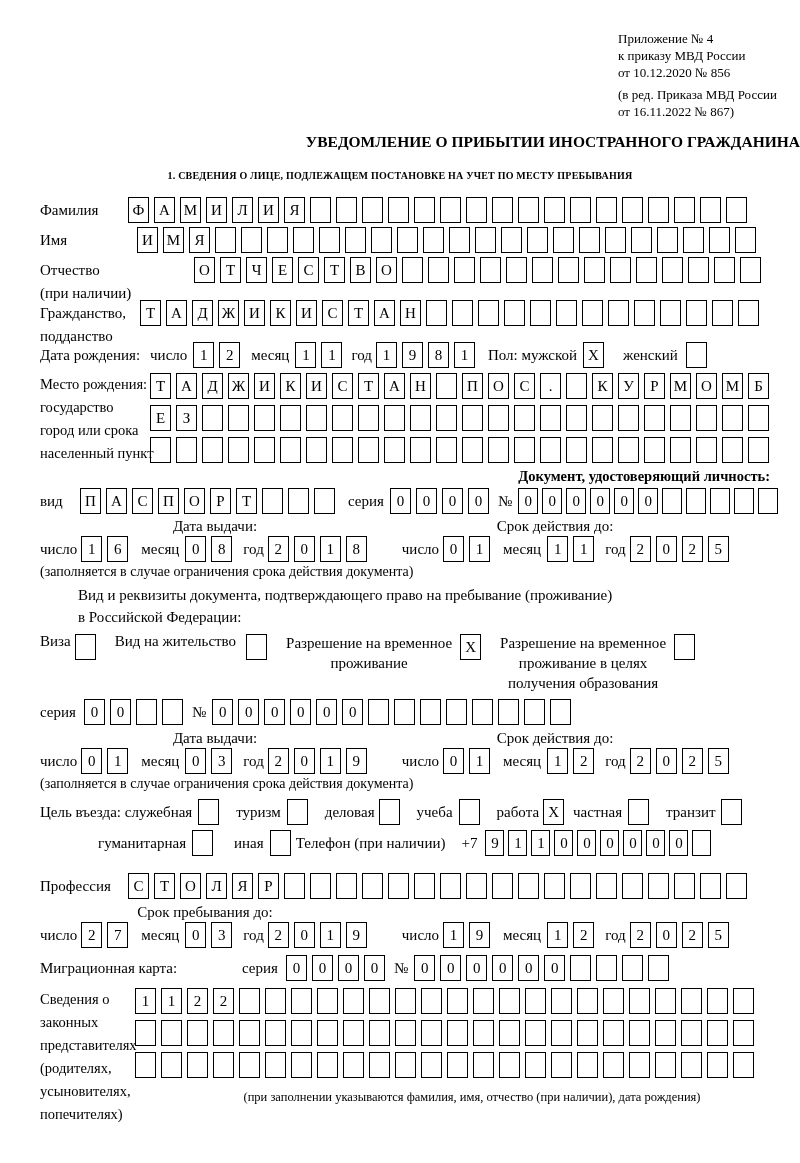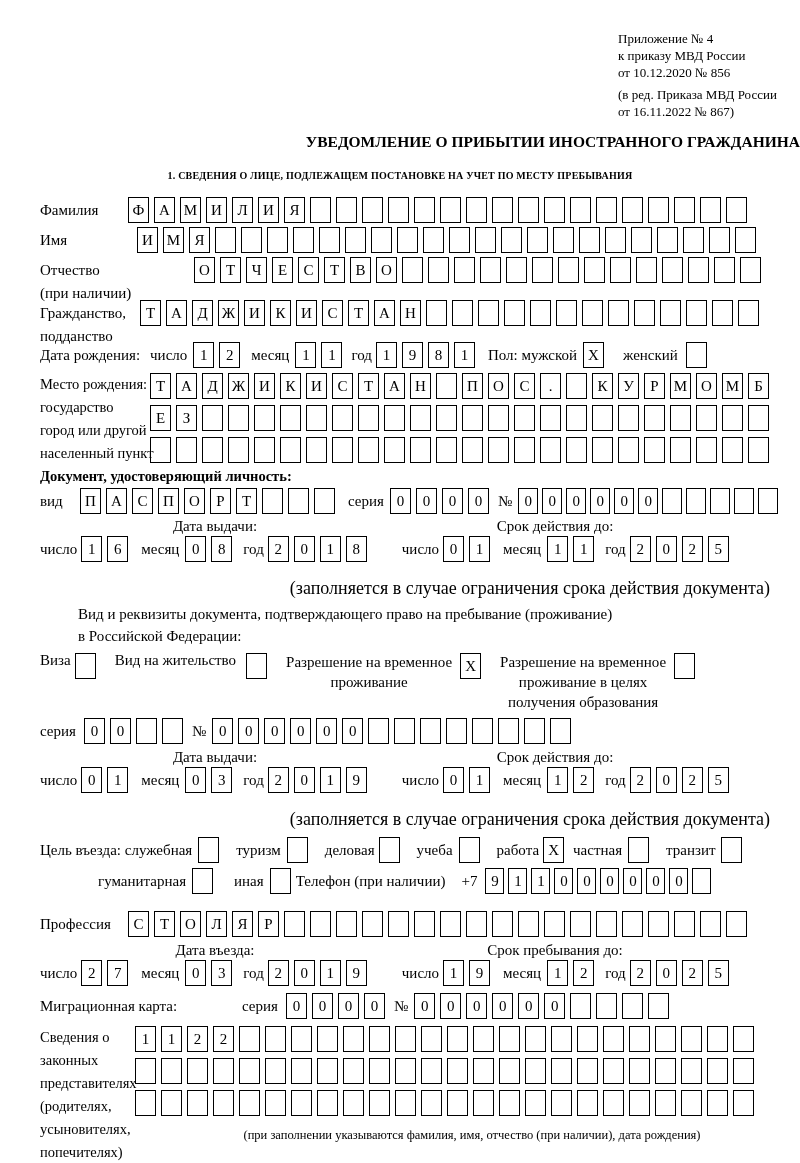"город или другой" span { text: другой -> срока }
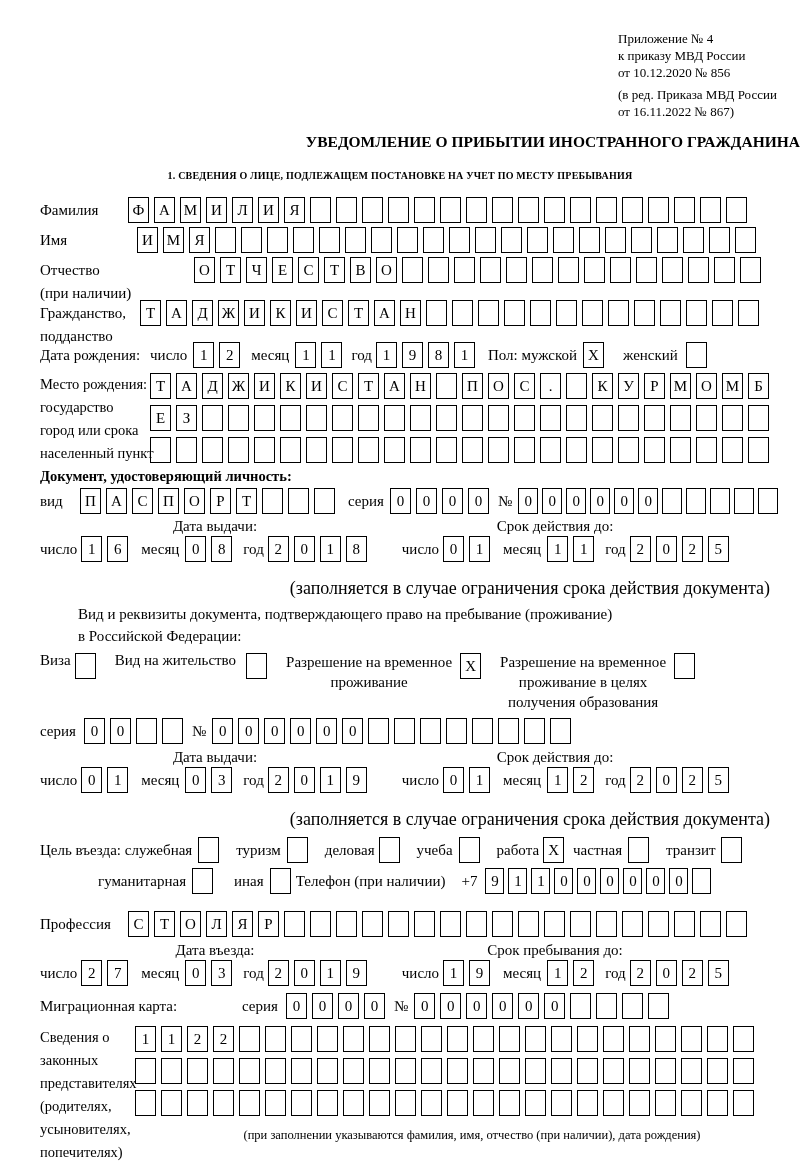"Документ, удостоверяющий личность:" .dochdr { text-align: left -> right }
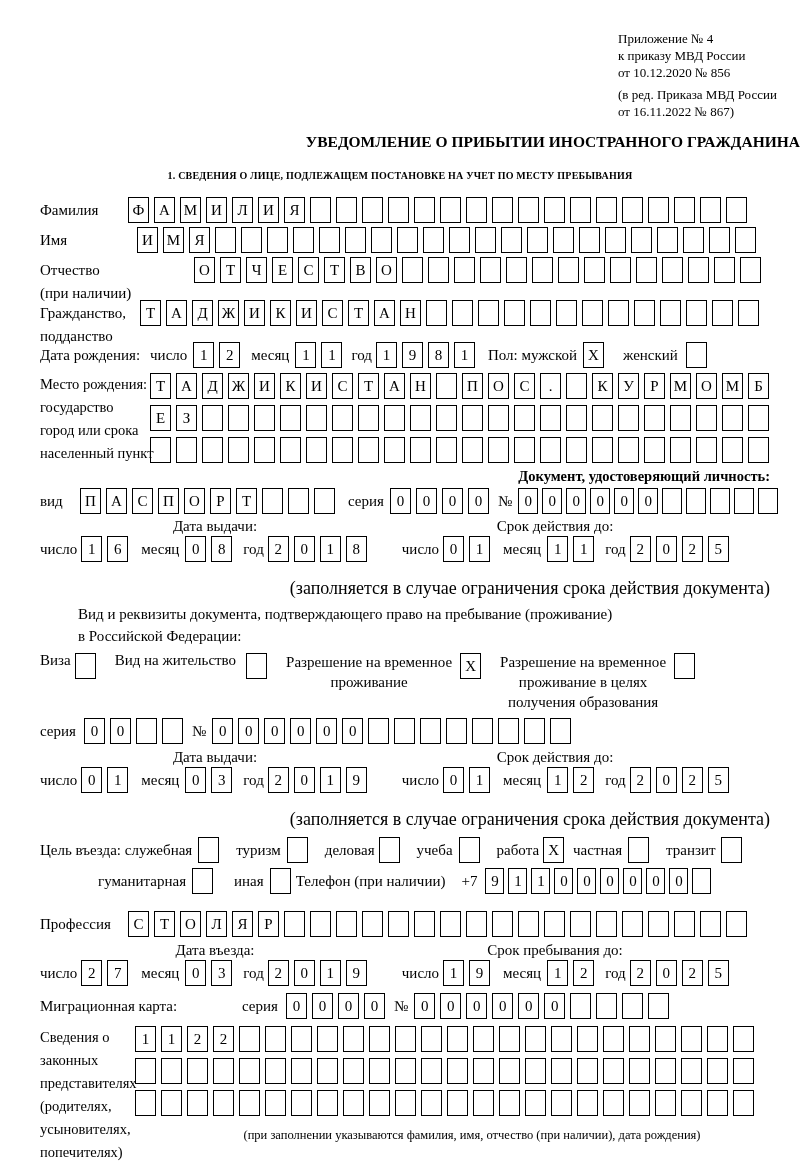"(заполняется в случае ограничения срока" .note-r { font-size: 18px -> 14px; margin-top: 16px -> 2px; text-align: right -> left }
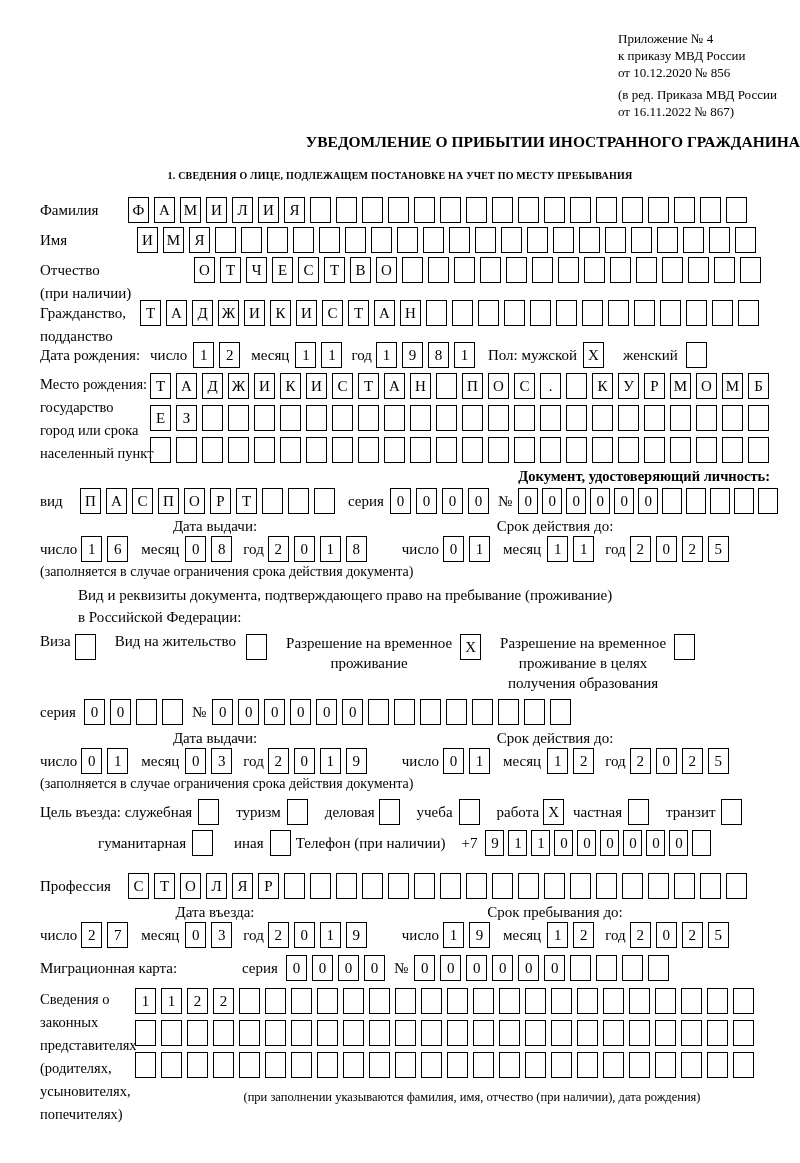"Дата въезда:" span.h-left { html: <span>Дата въезда:</span> -> none }
